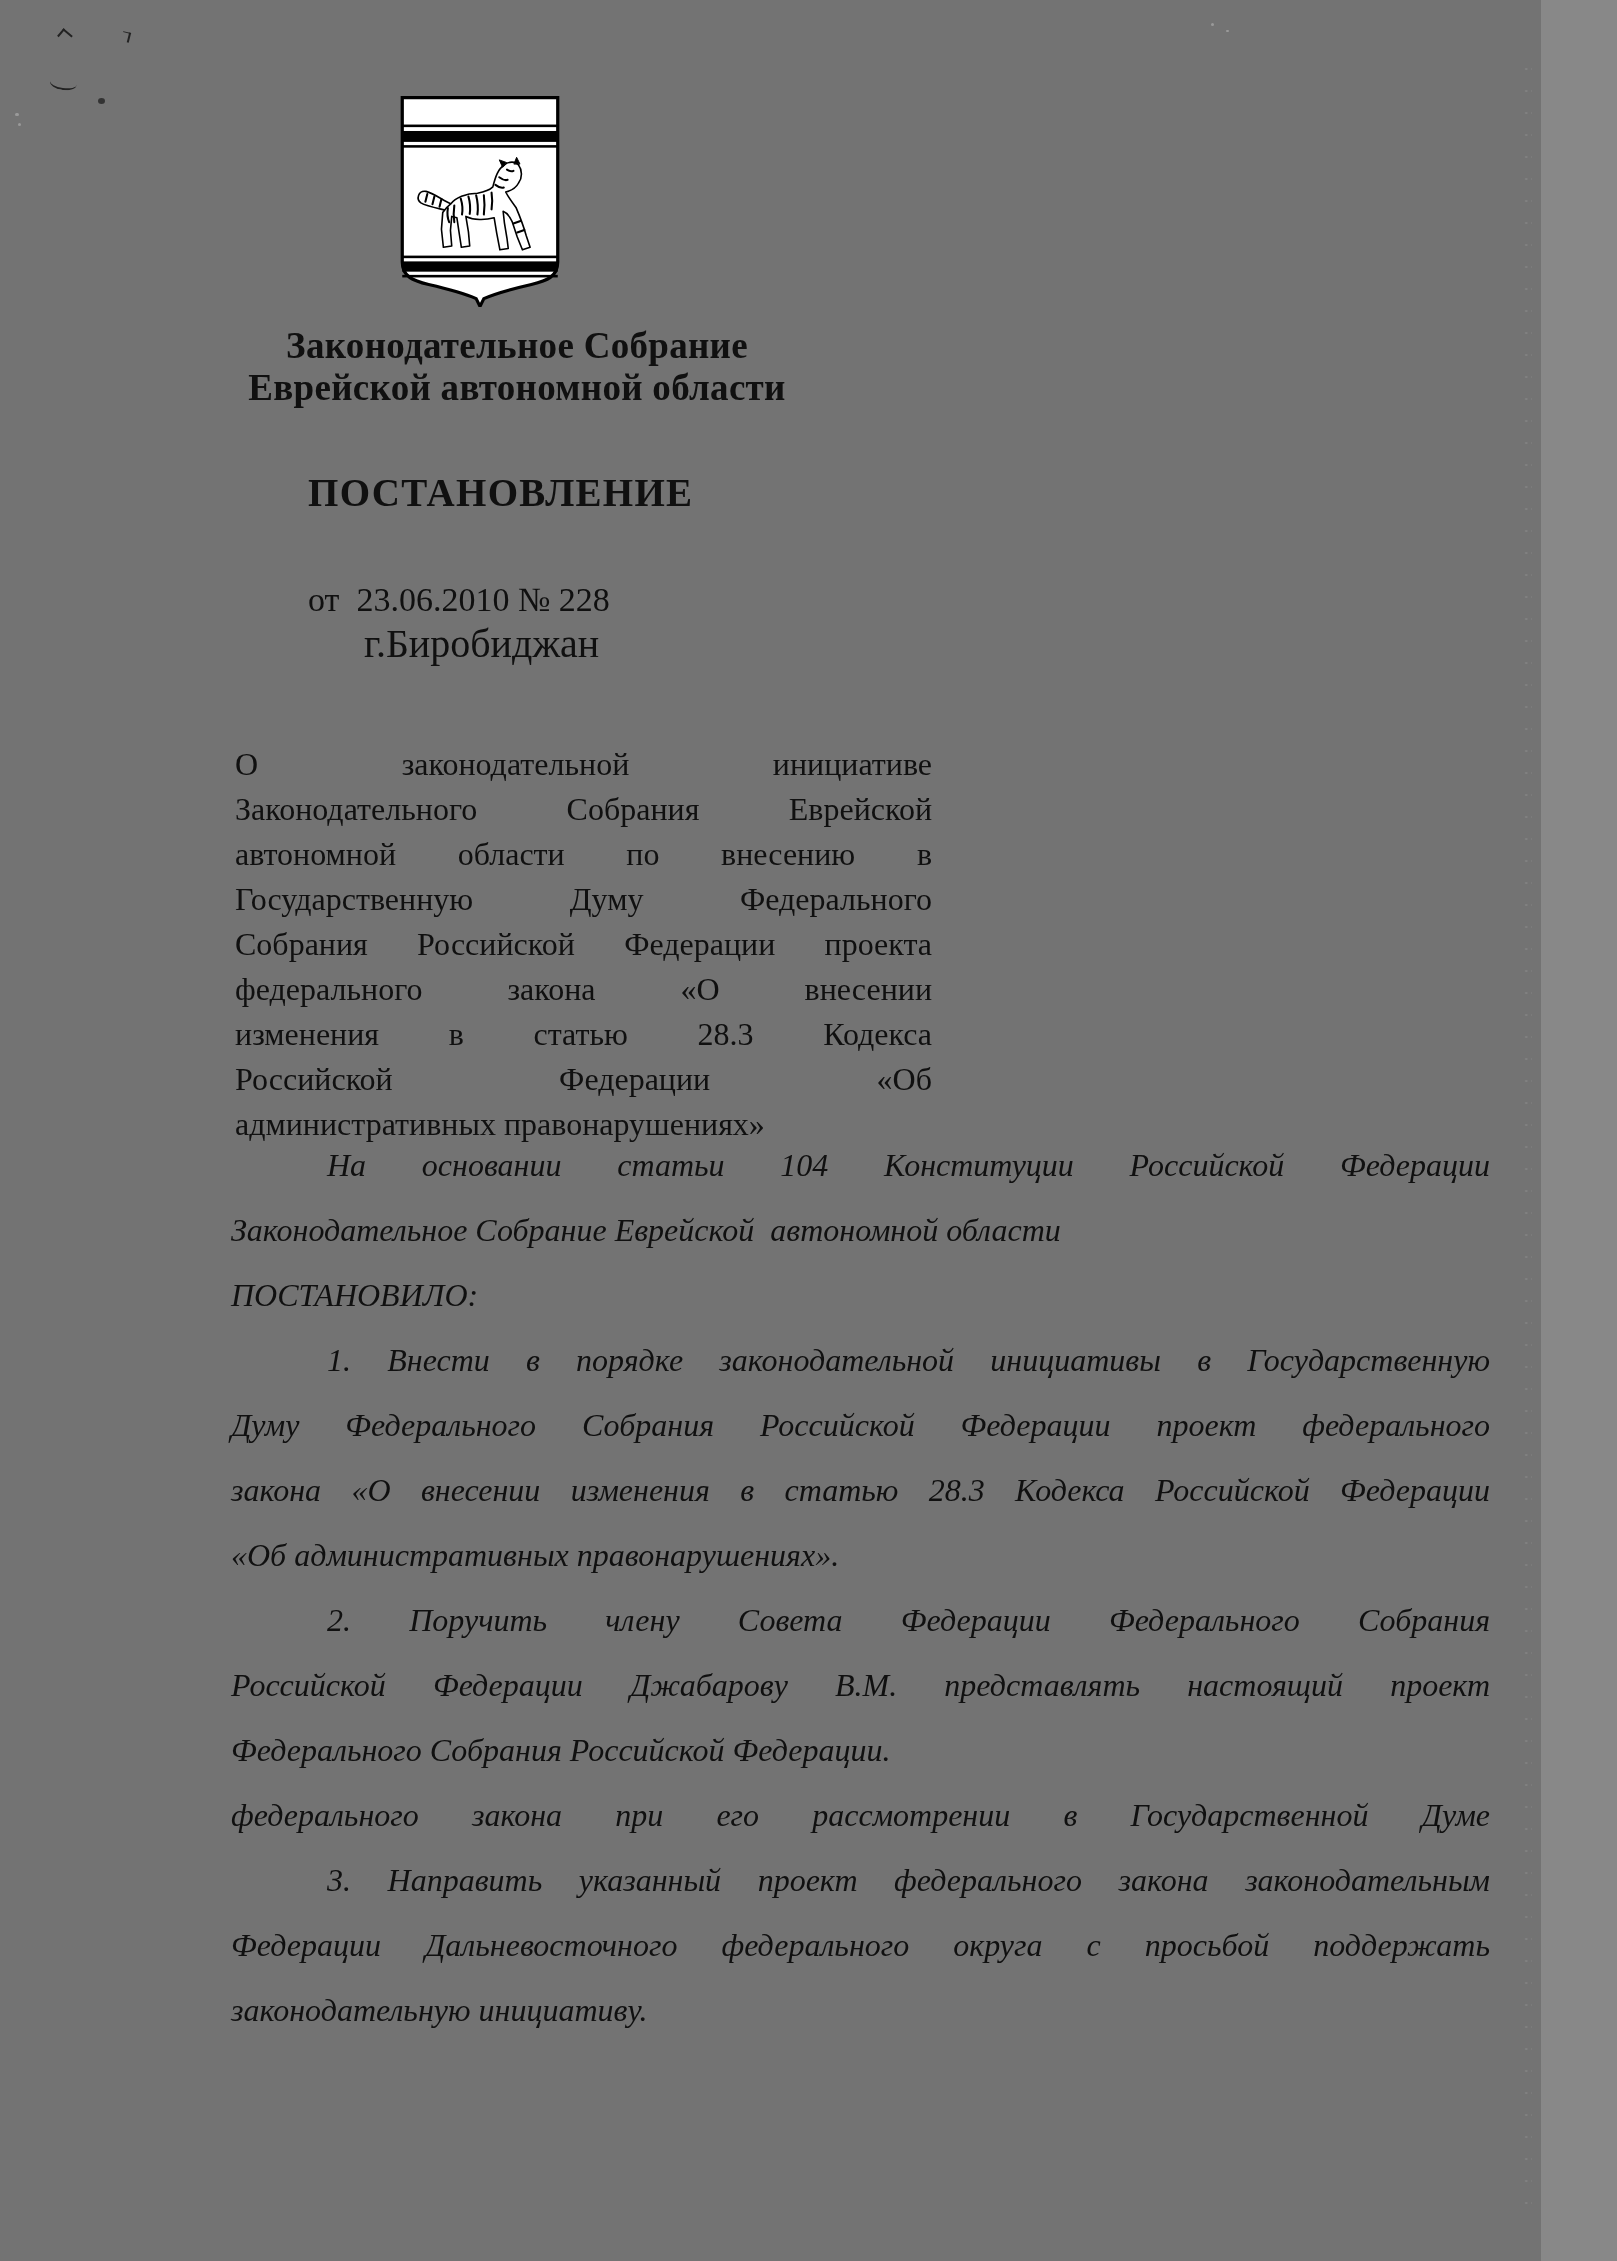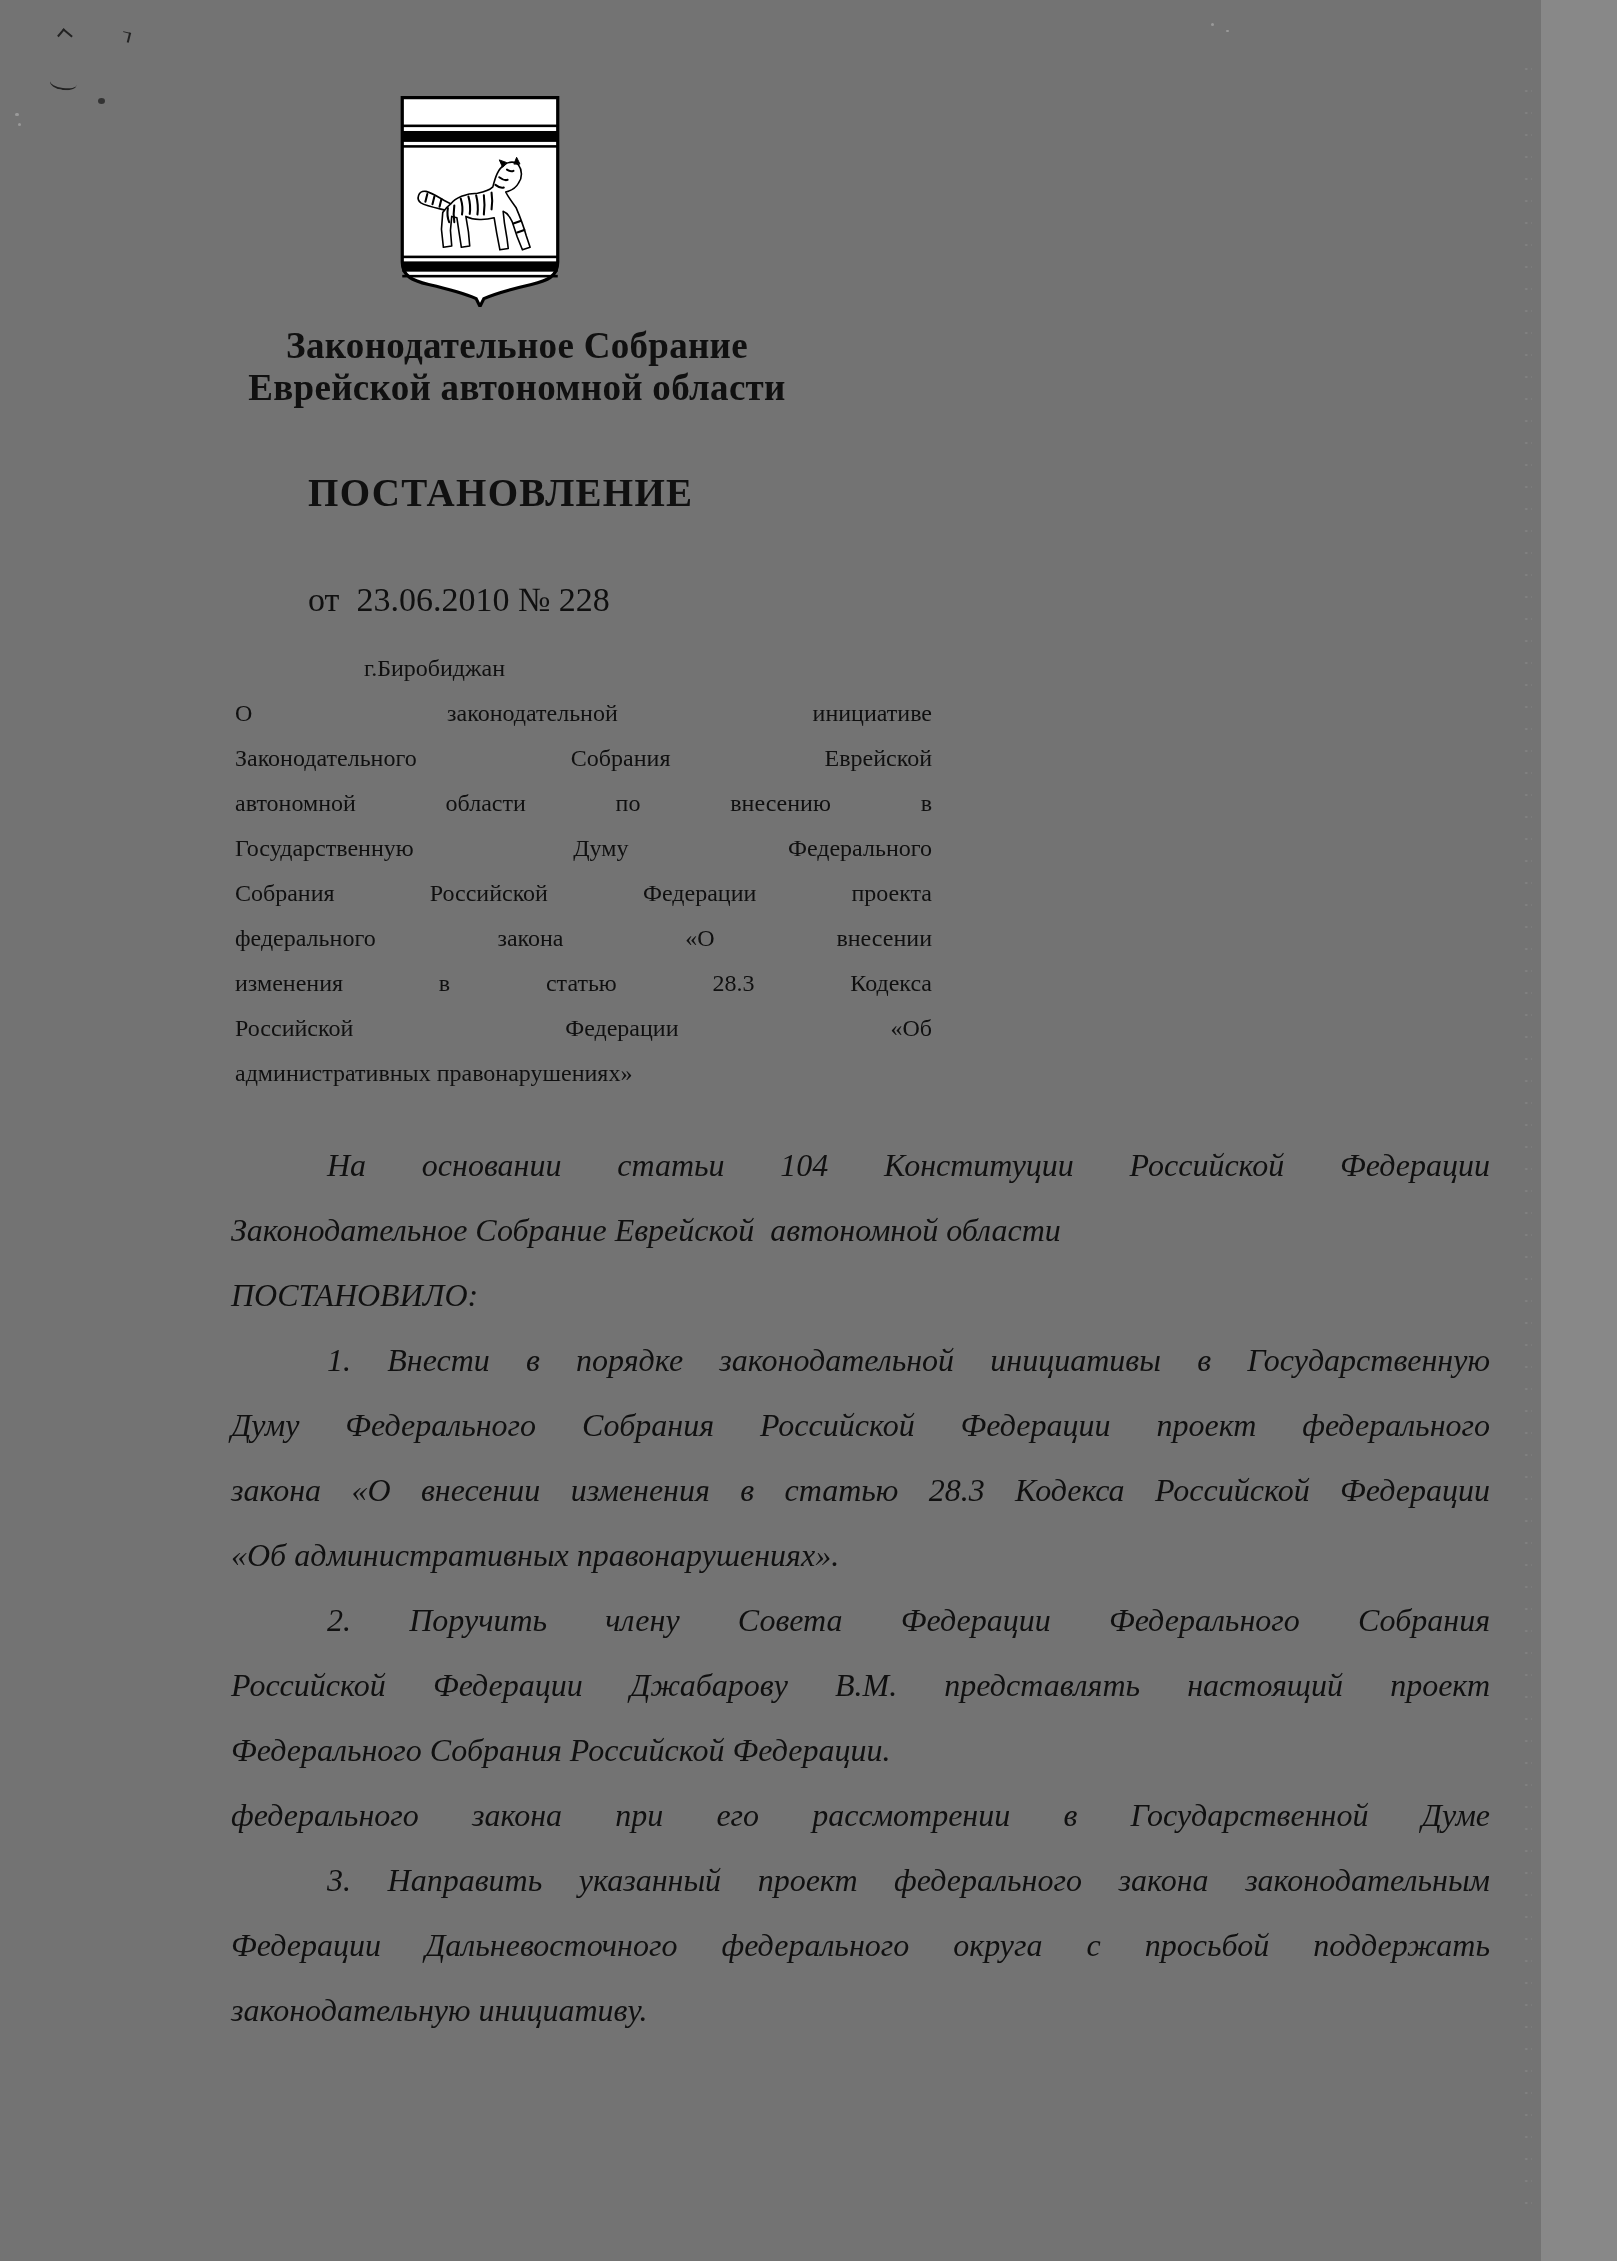"г.Биробиджан" .city-line { font-size: 24px -> 40px; top: 656px -> 624px }
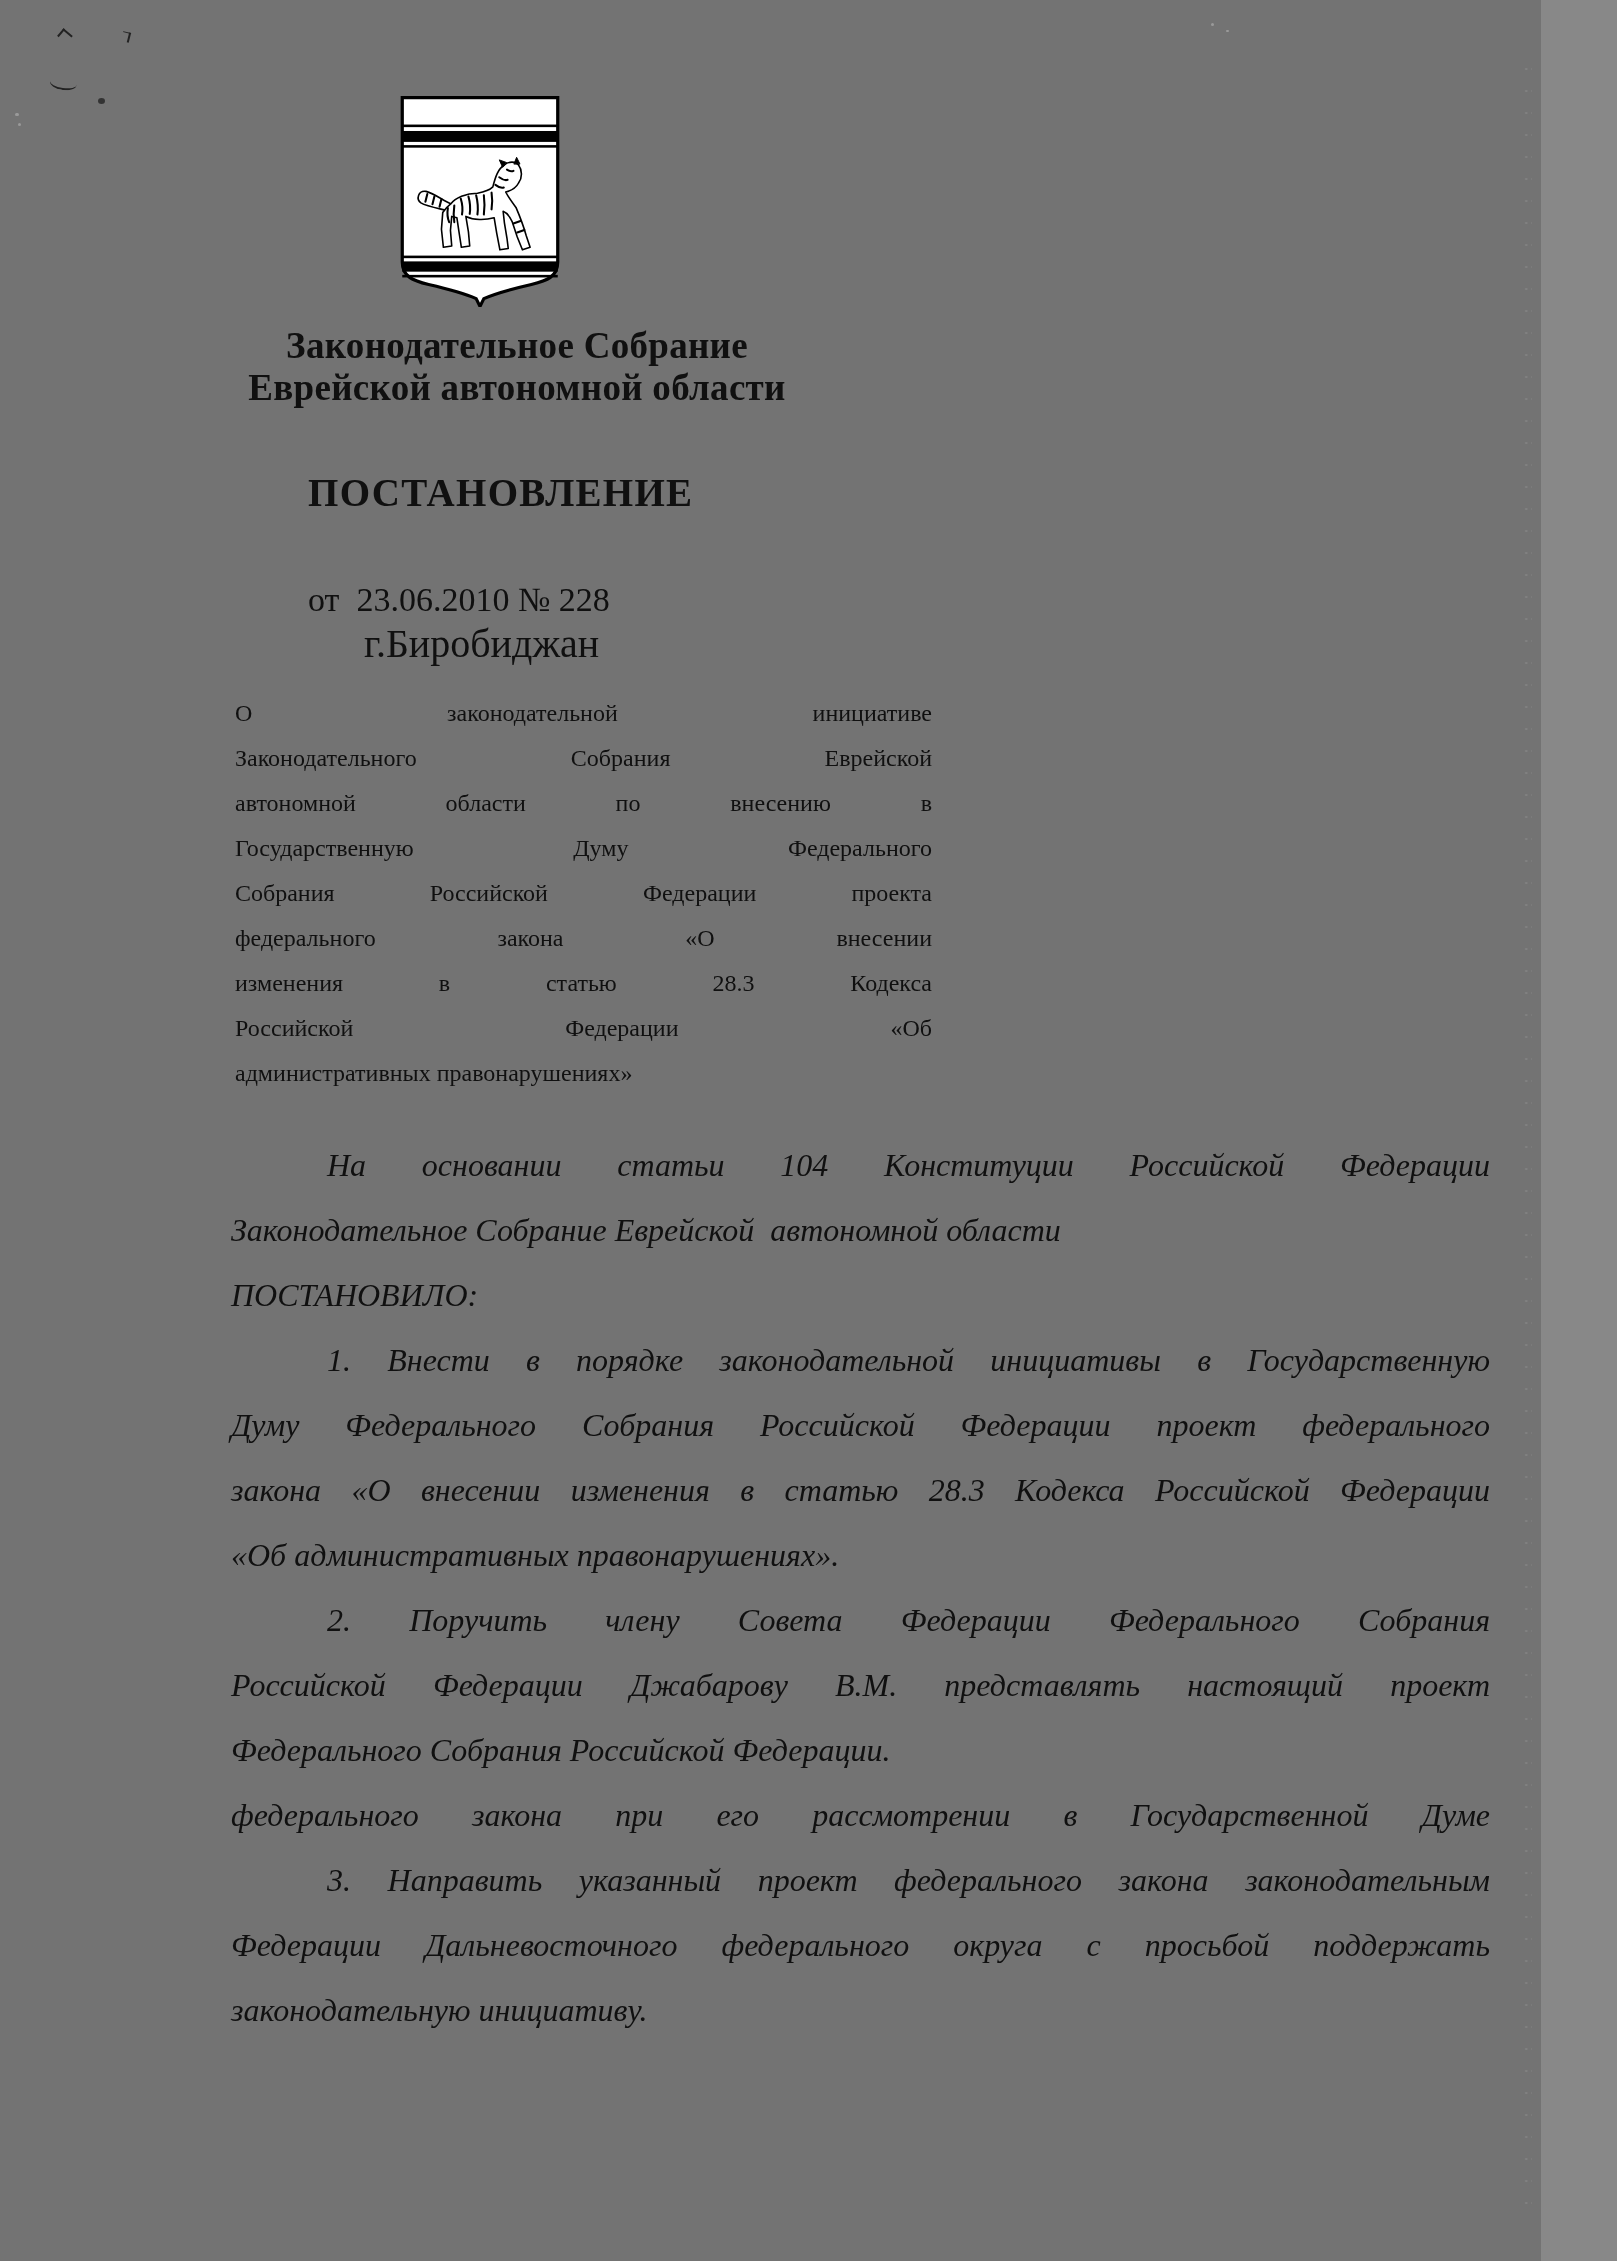"О законодательной инициативе" .doc-title { font-size: 24px -> 32px; top: 691px -> 742px }
